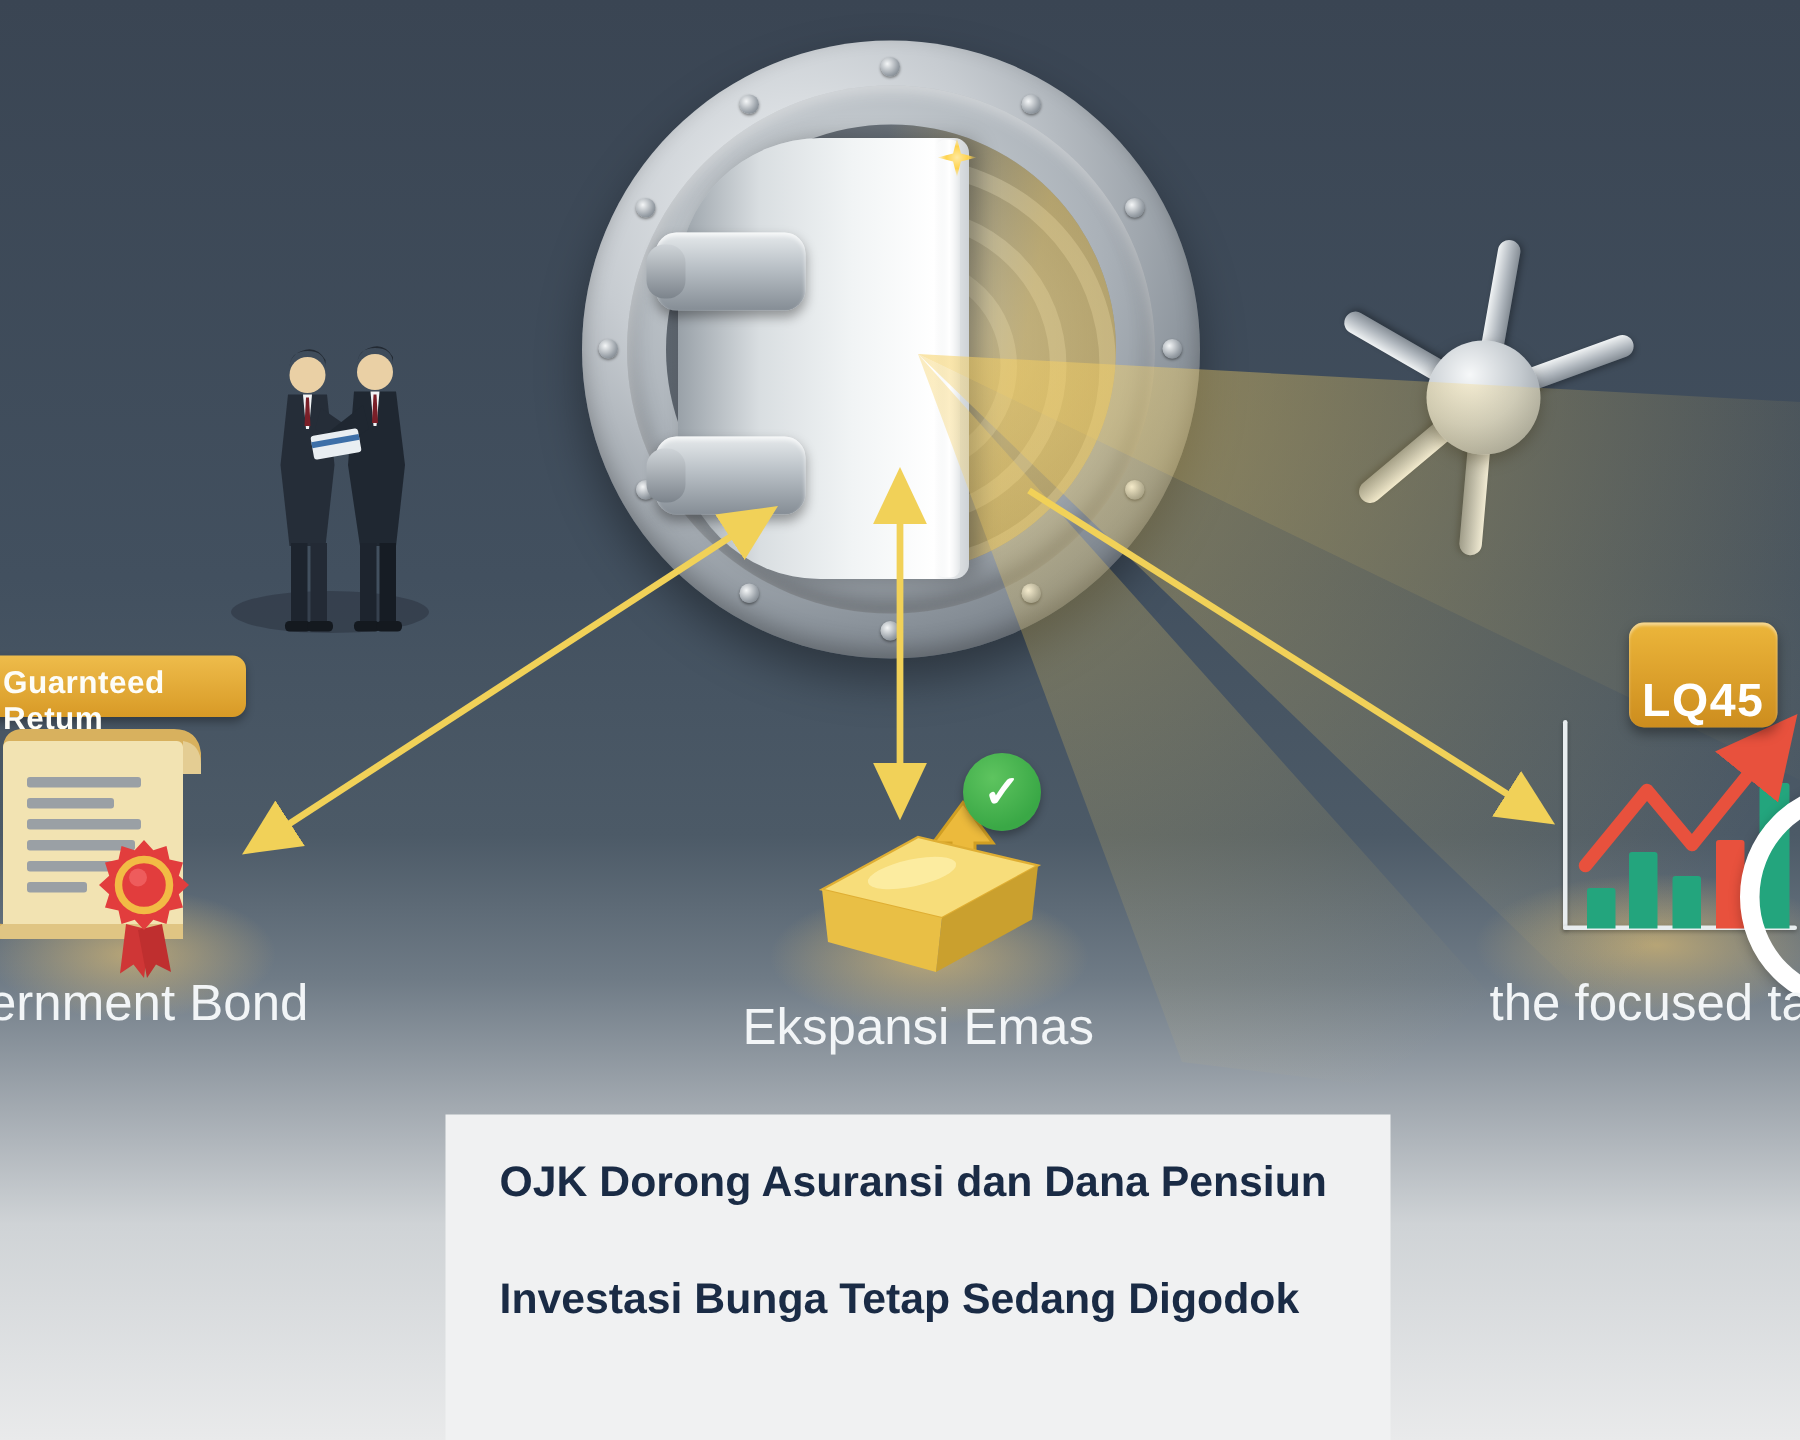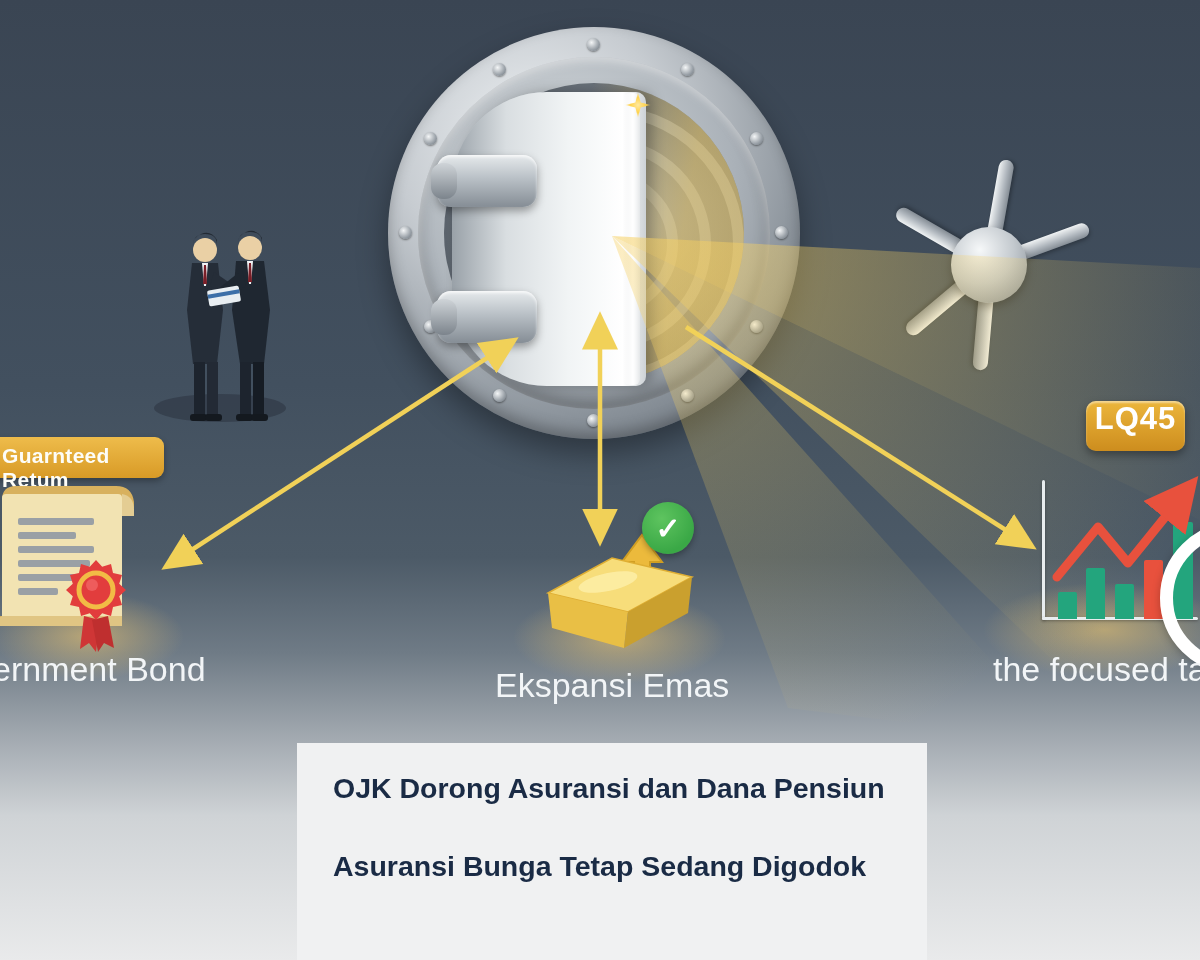"LQ45" .badge { align-items: flex-start -> flex-end; height: 50px -> 70px; top: 401px -> 415px }
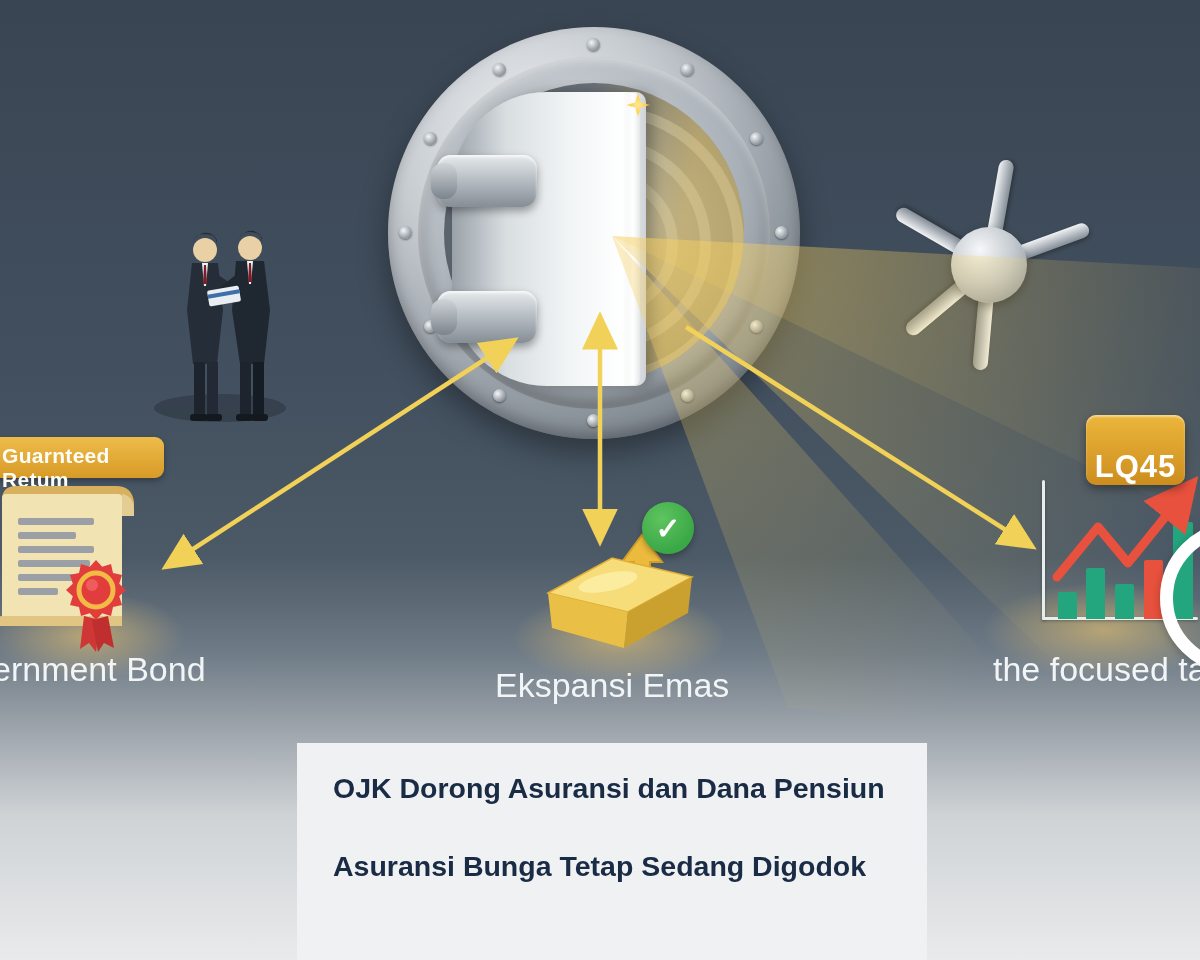"Asuransi Bunga Tetap Sedang Digodok" span { text: Asuransi -> Investasi }
